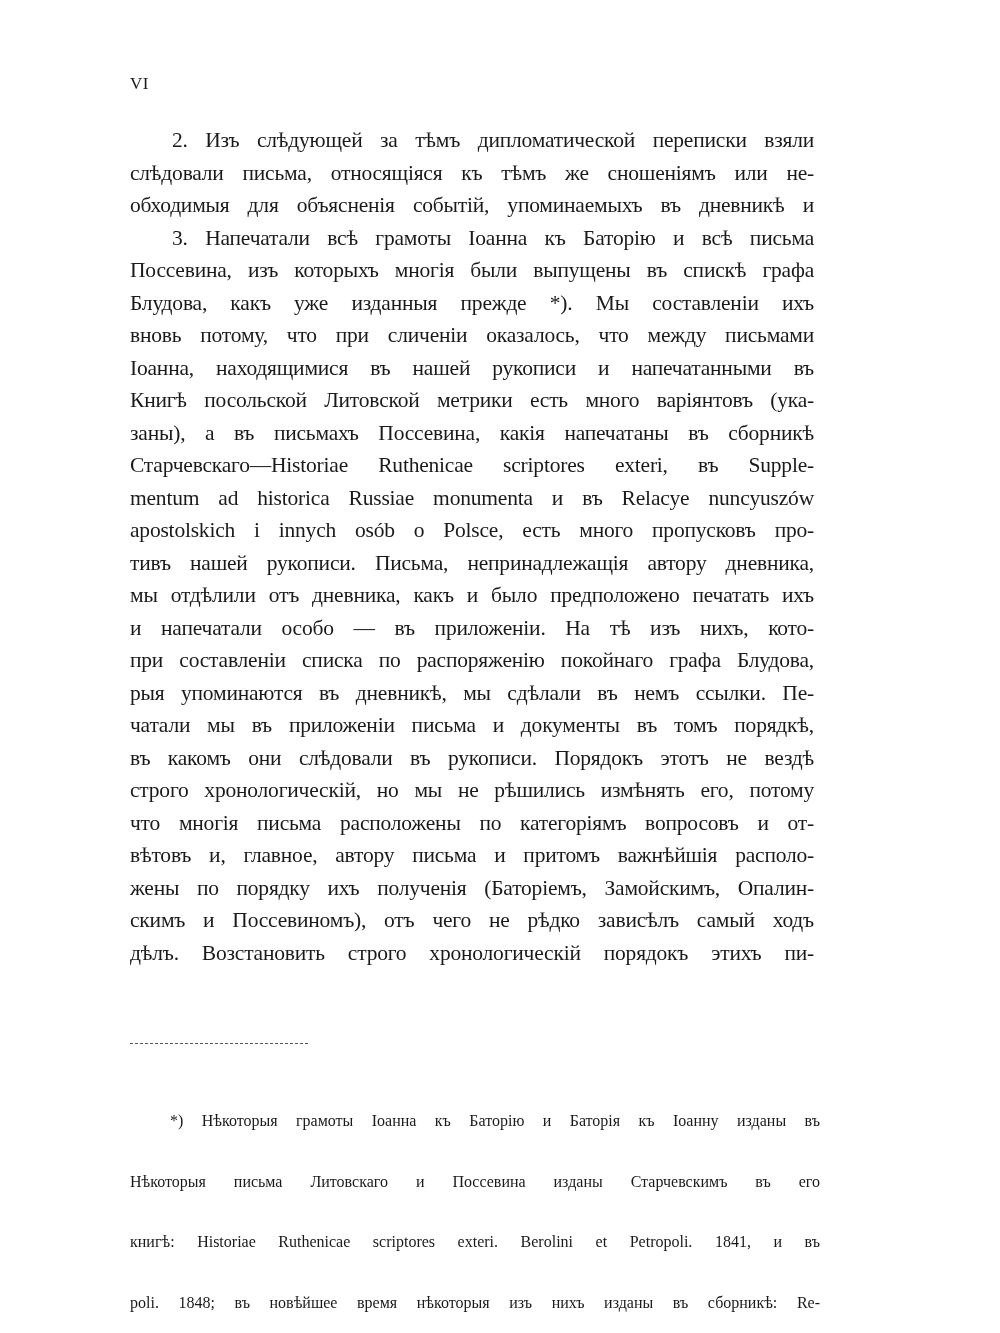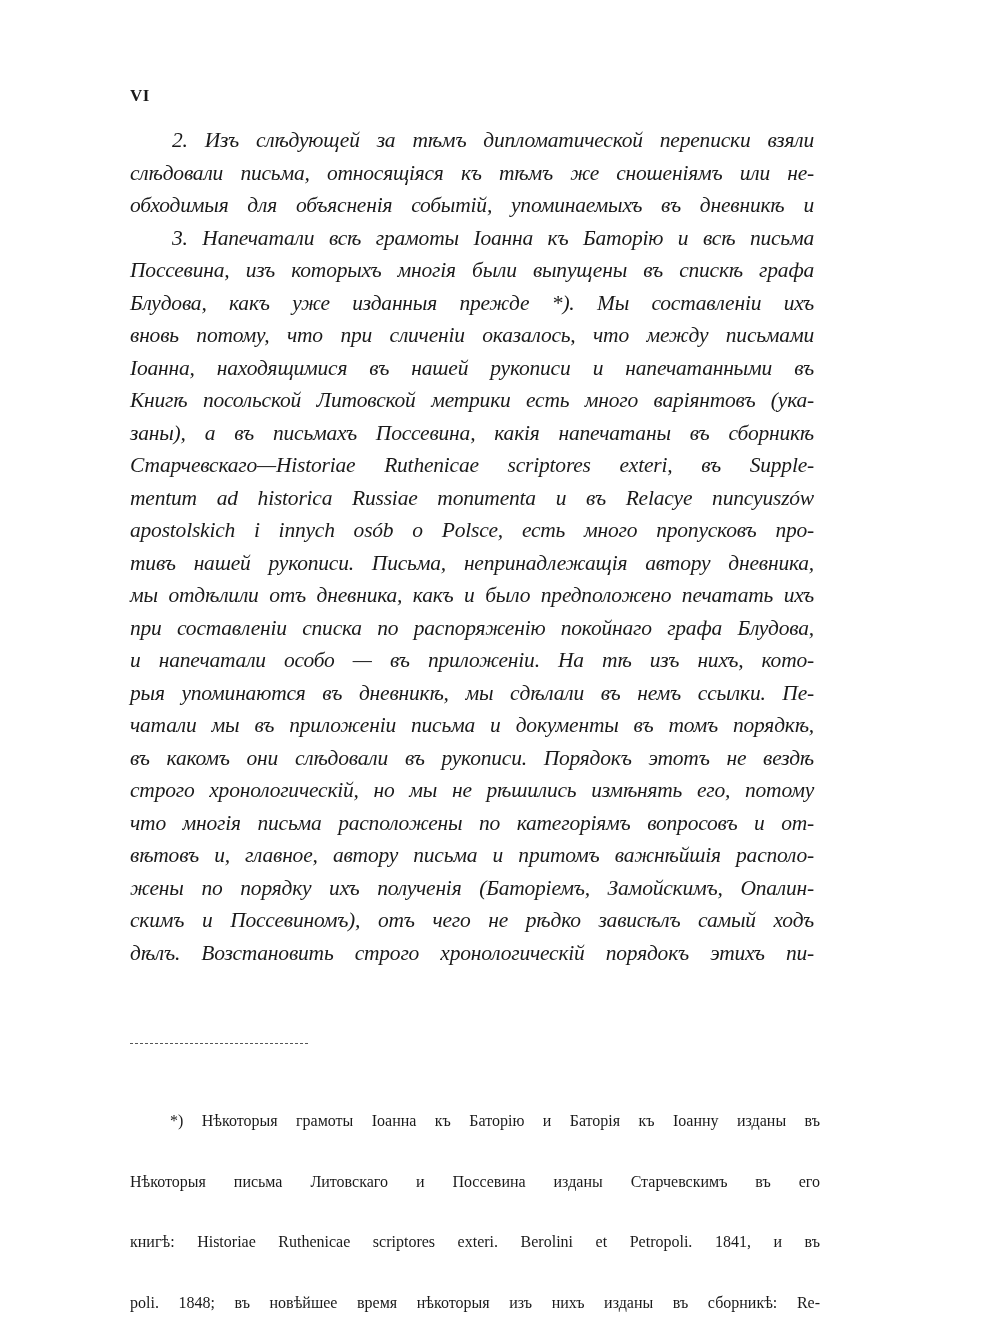"VI" .page-num { font-weight: bold -> normal; margin-top: 12px -> none }
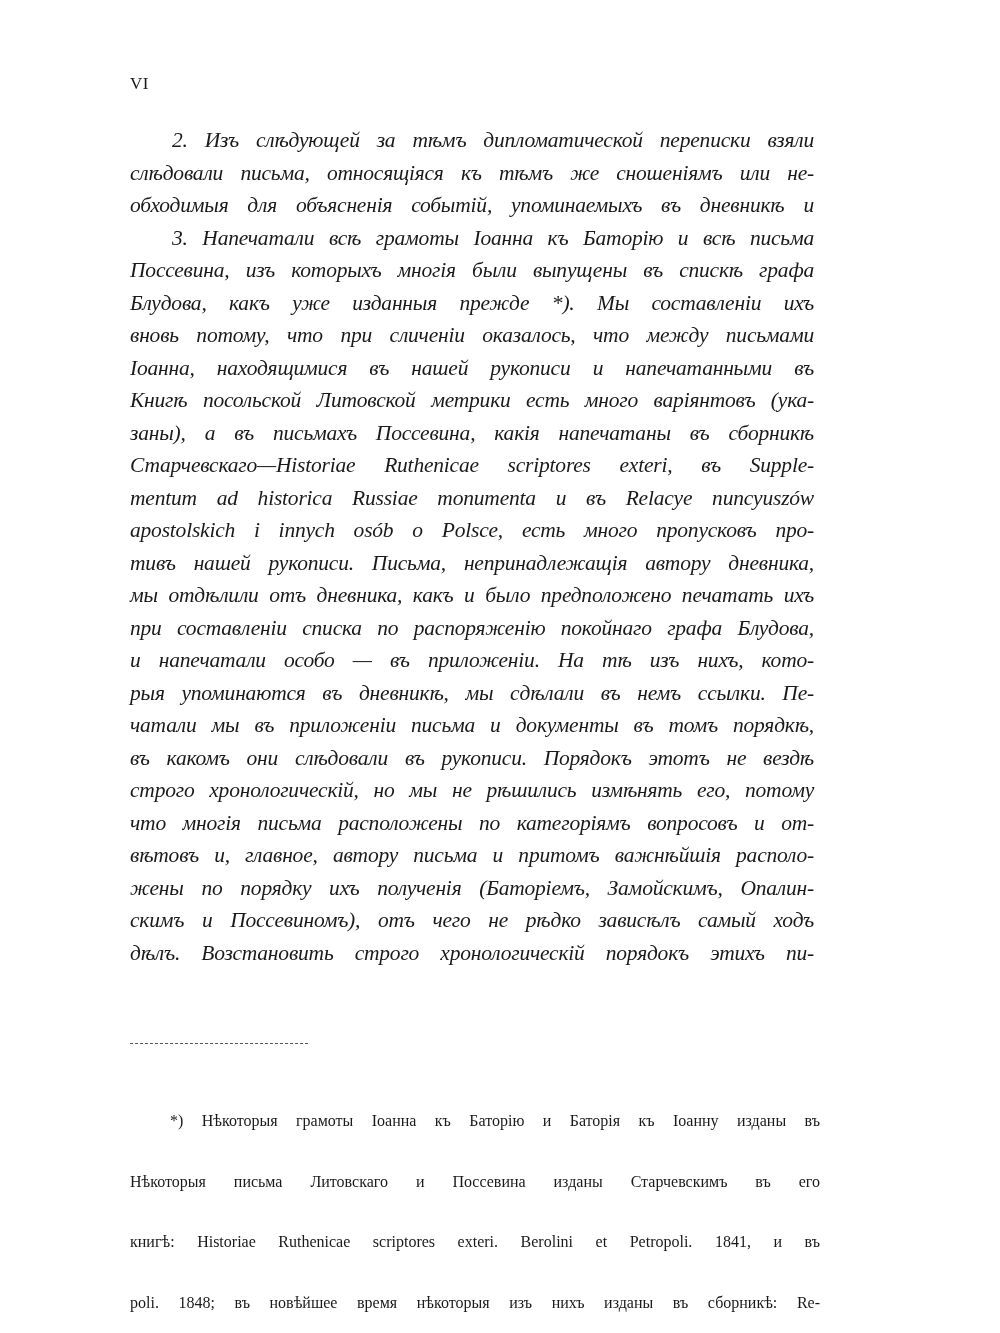"2. Изъ слѣдующей за тѣмъ" .line { font-style: italic -> none }
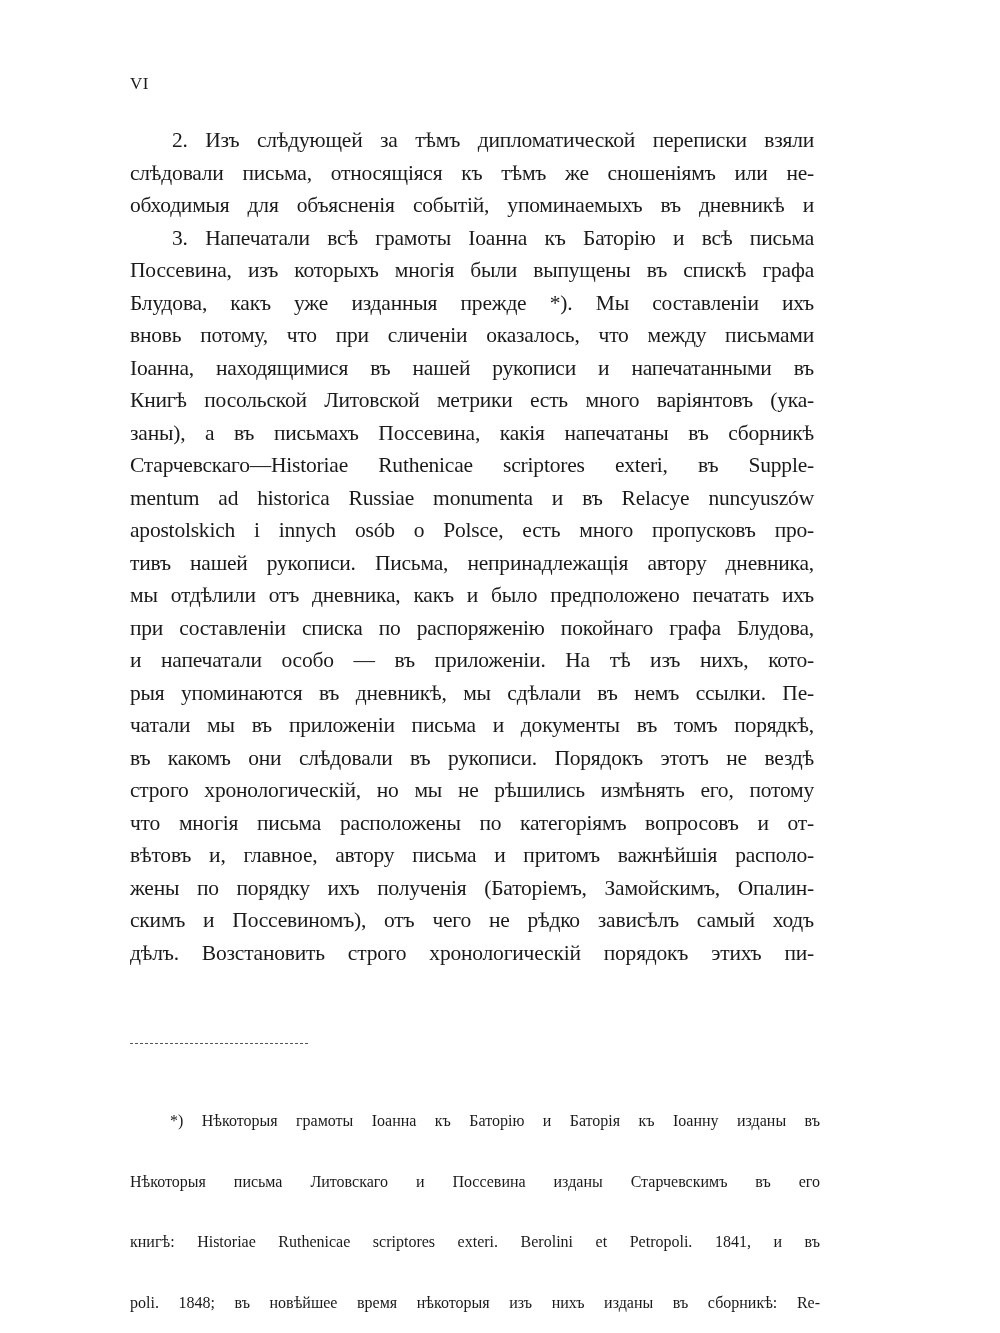"при составленіи списка по распоряженію" span.line { order: before "и напечатали особо — въ" -> after "и напечатали особо — въ" }
